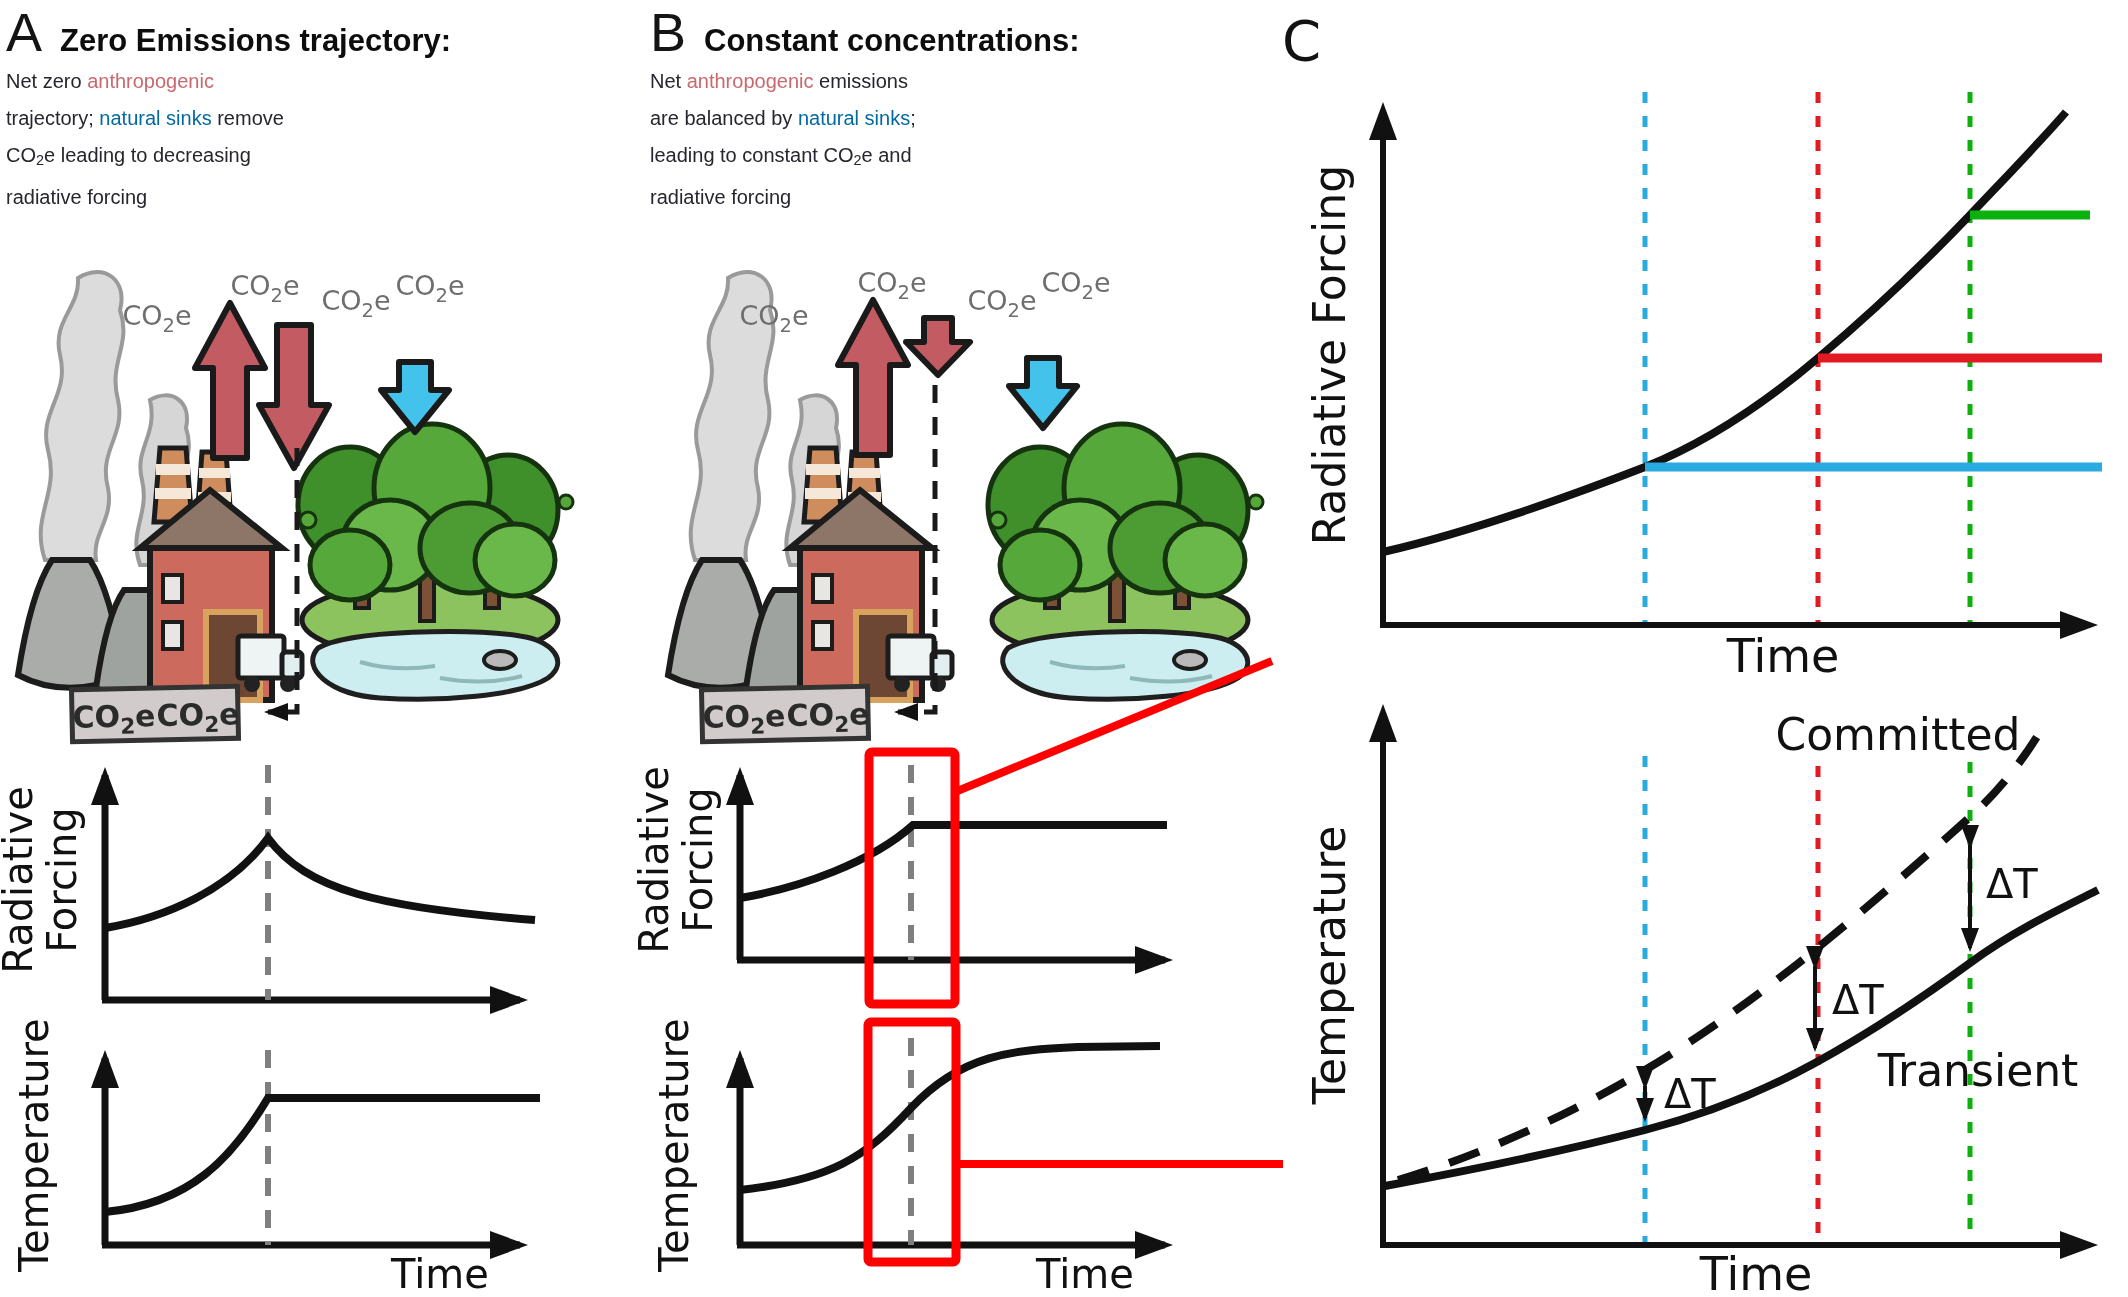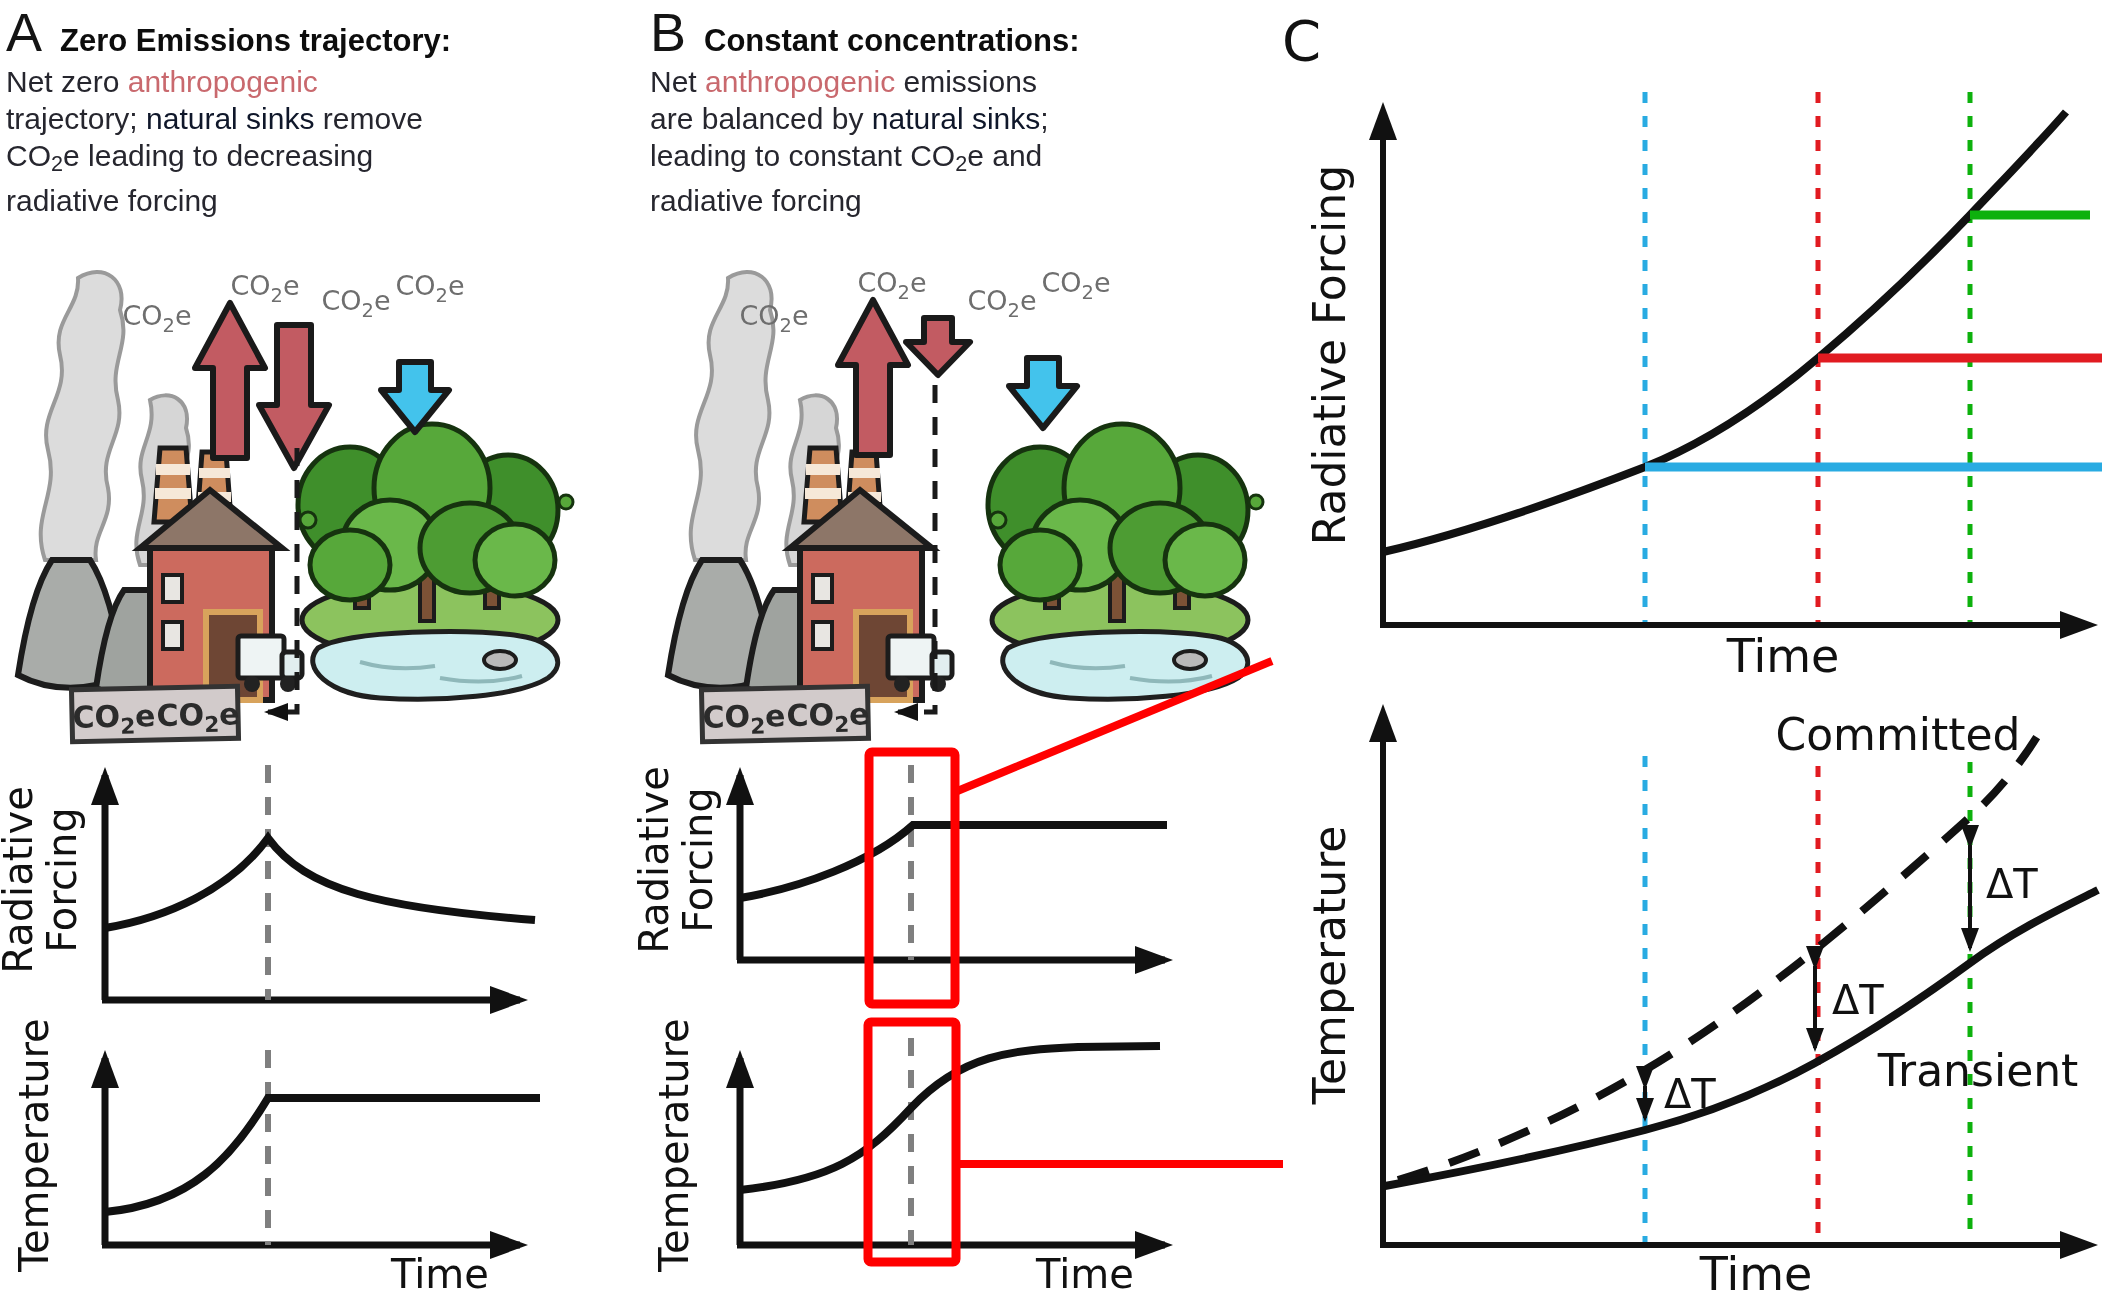"Net zero anthropogenic" .cap-line { font-size: 30px -> 20px }
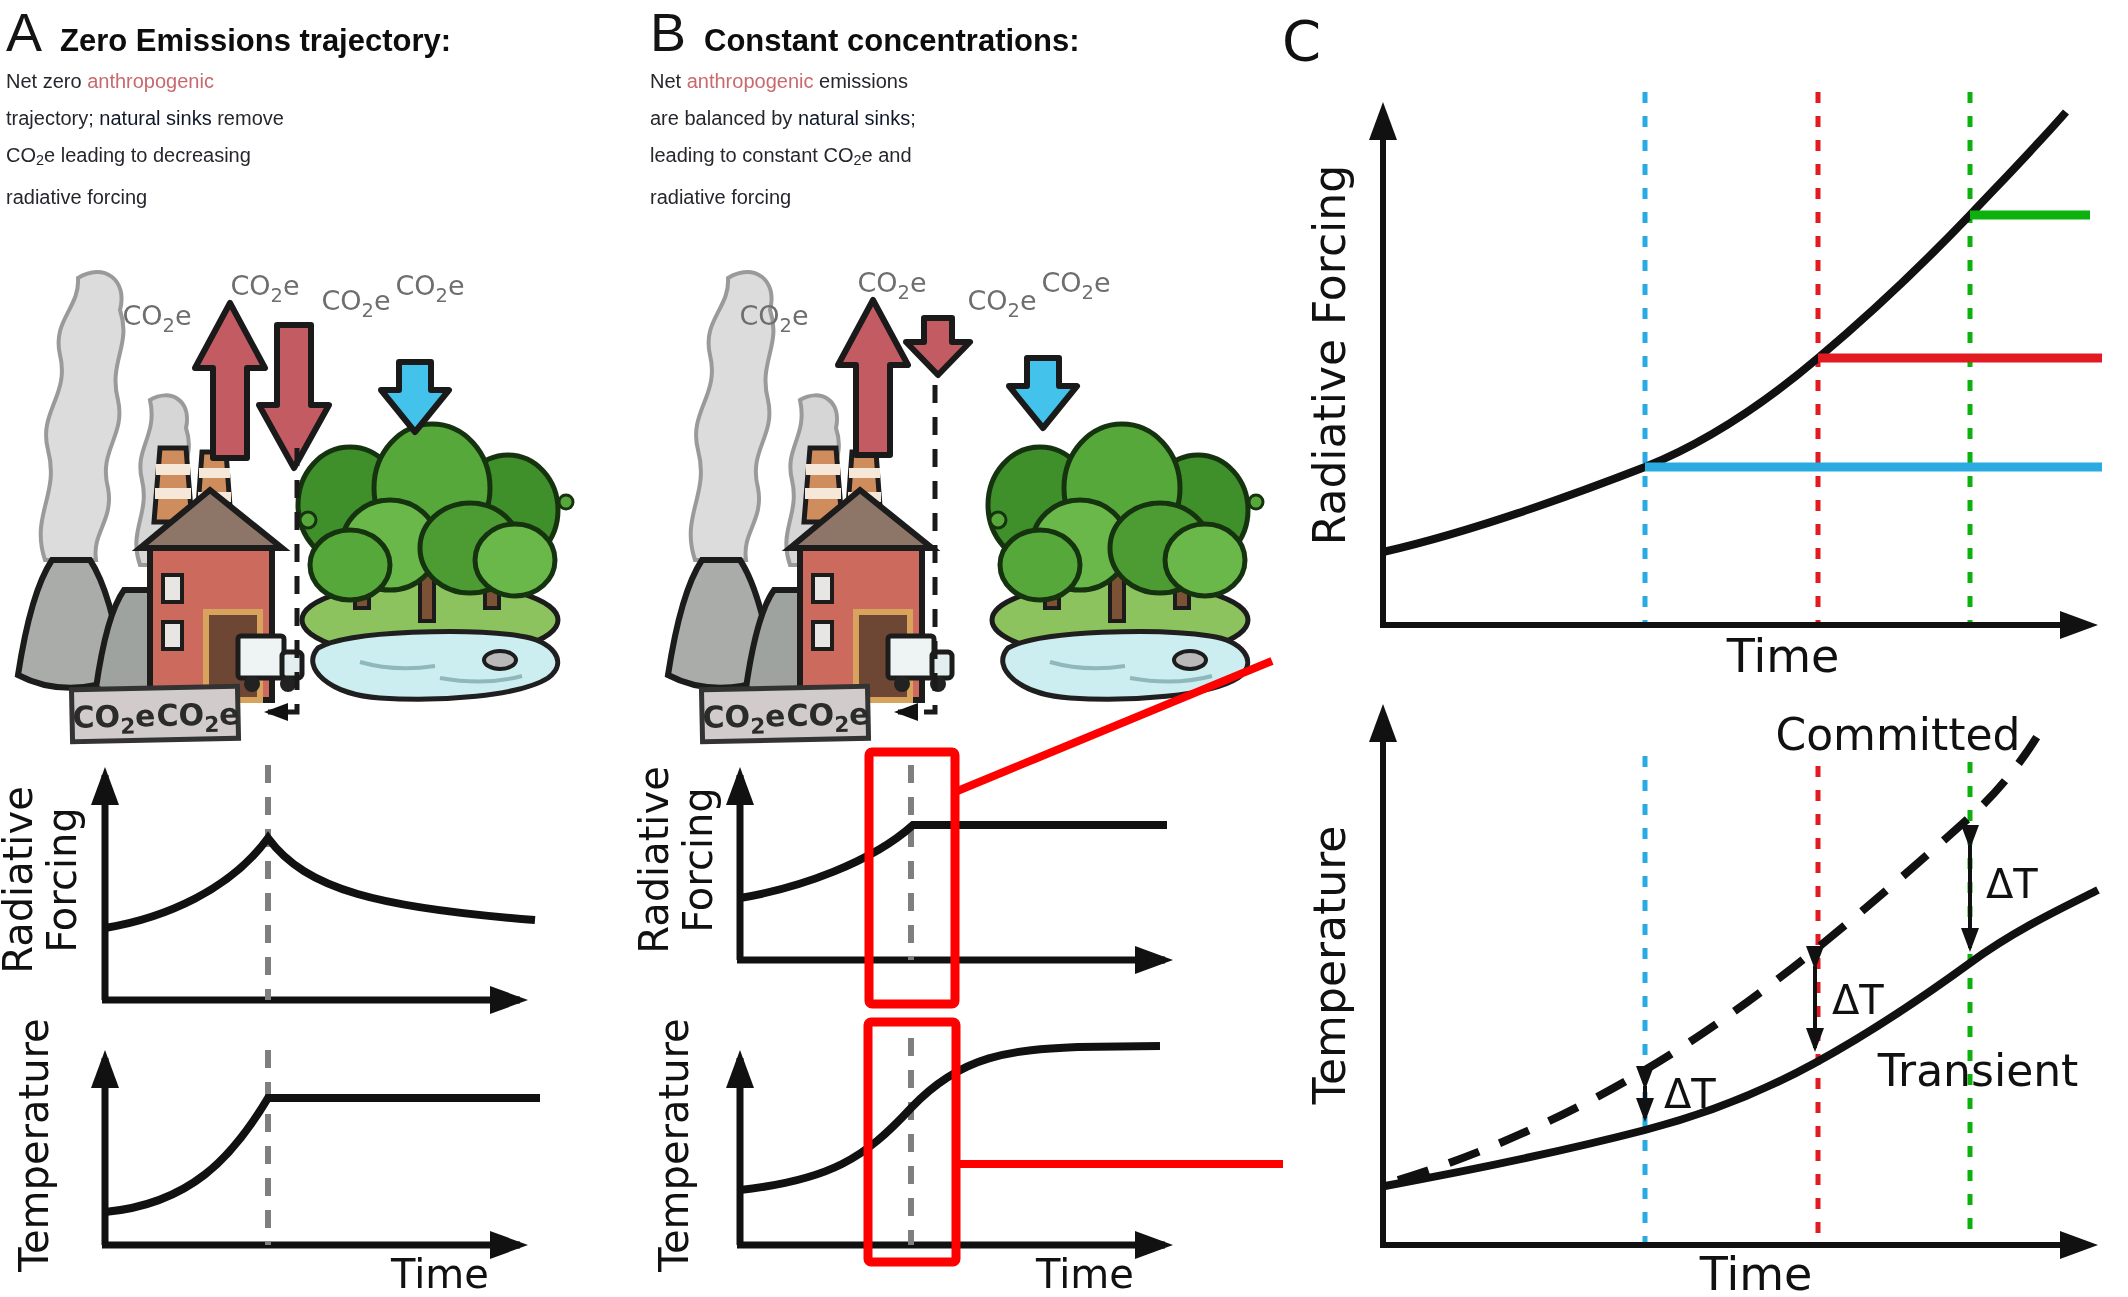"natural sinks" .w-blue { color: #0f172a -> #0369a1 }
